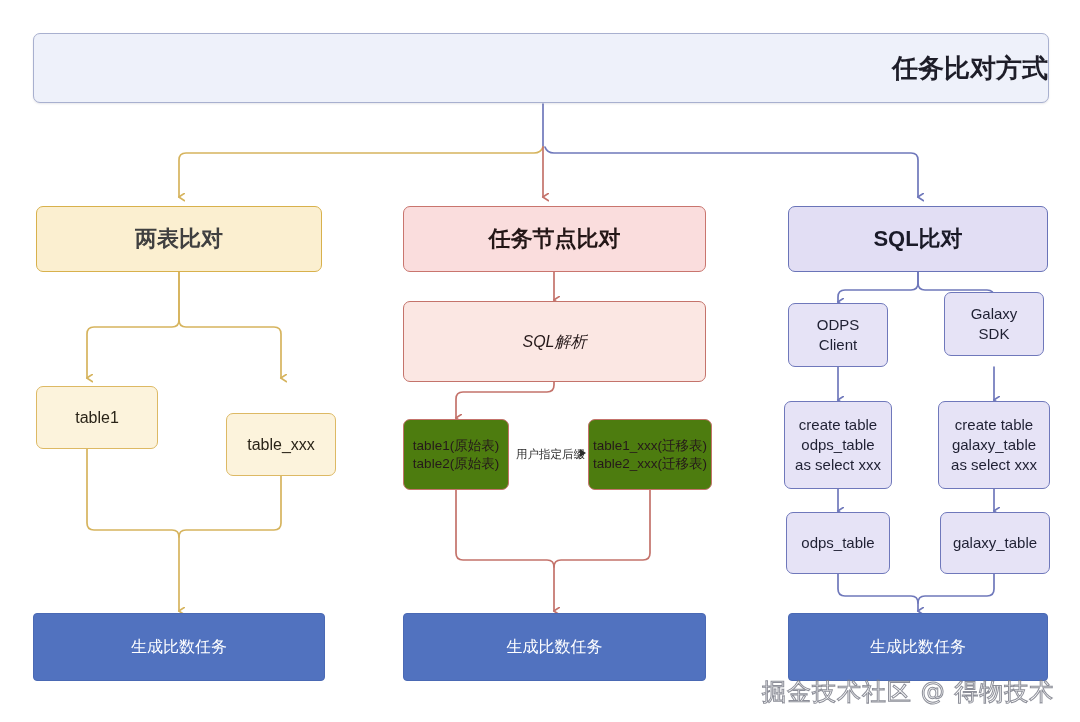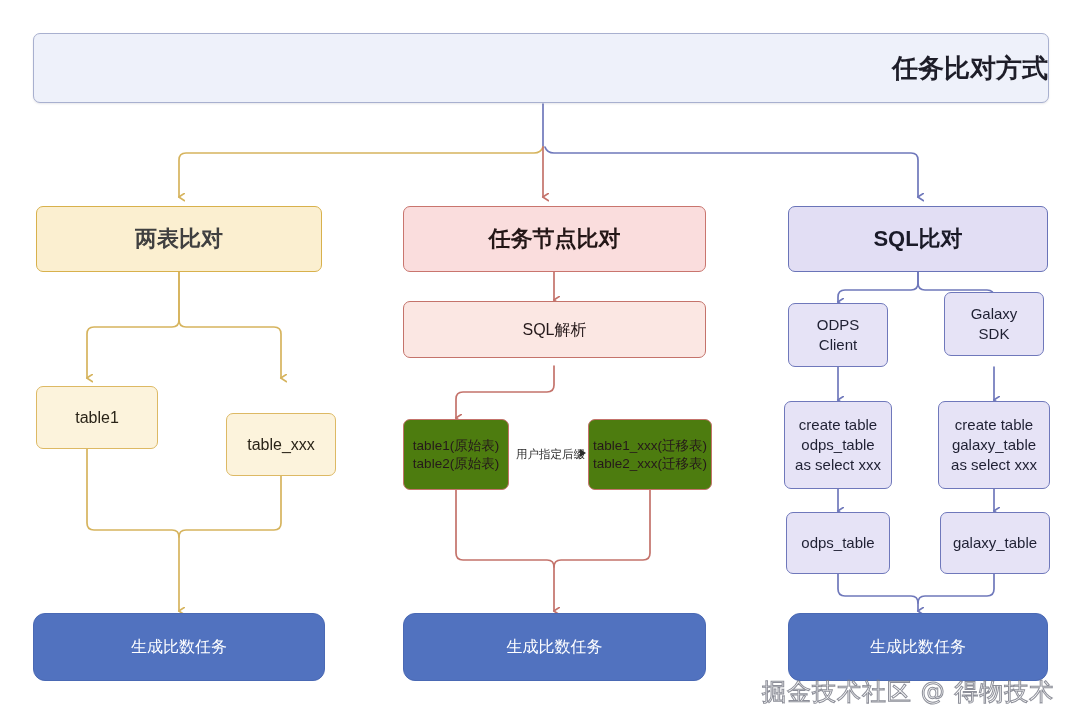"SQL解析" div.node { font-style: none -> italic; height: 57px -> 81px }
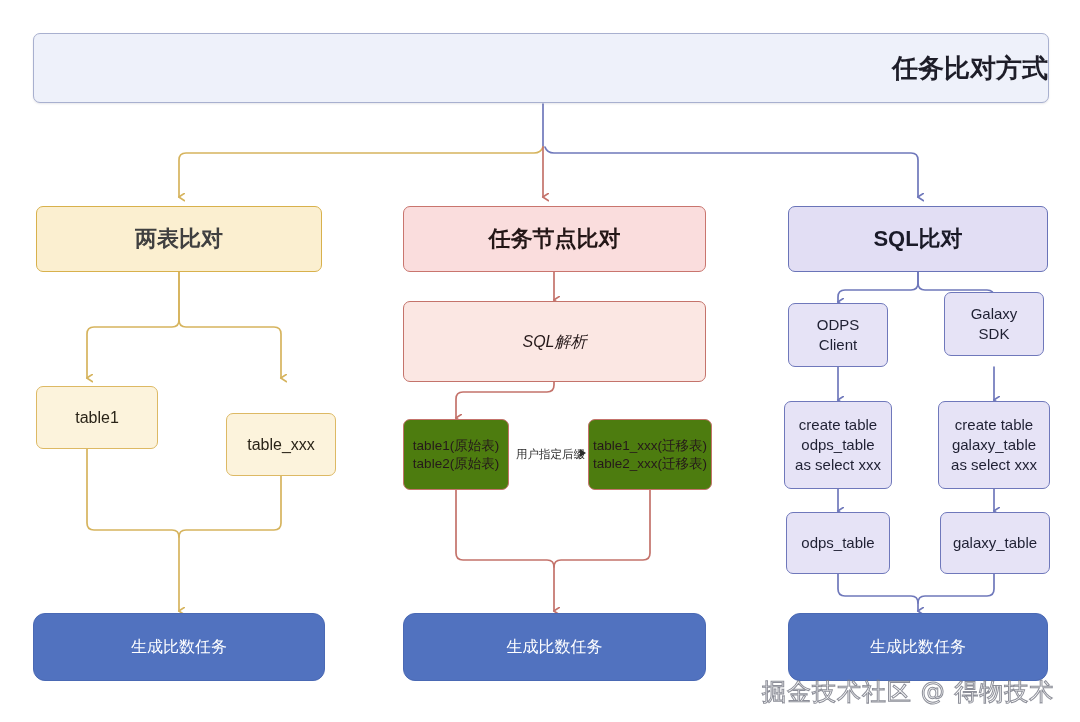"生成比数任务" .n-blue { border-radius: 12px -> 4px }
